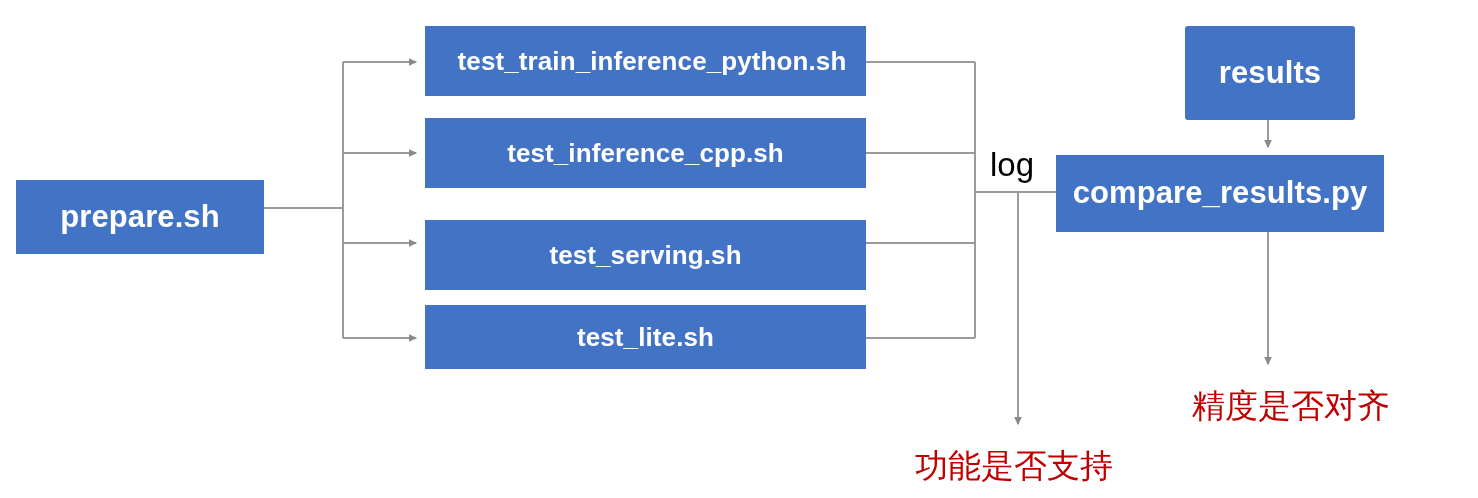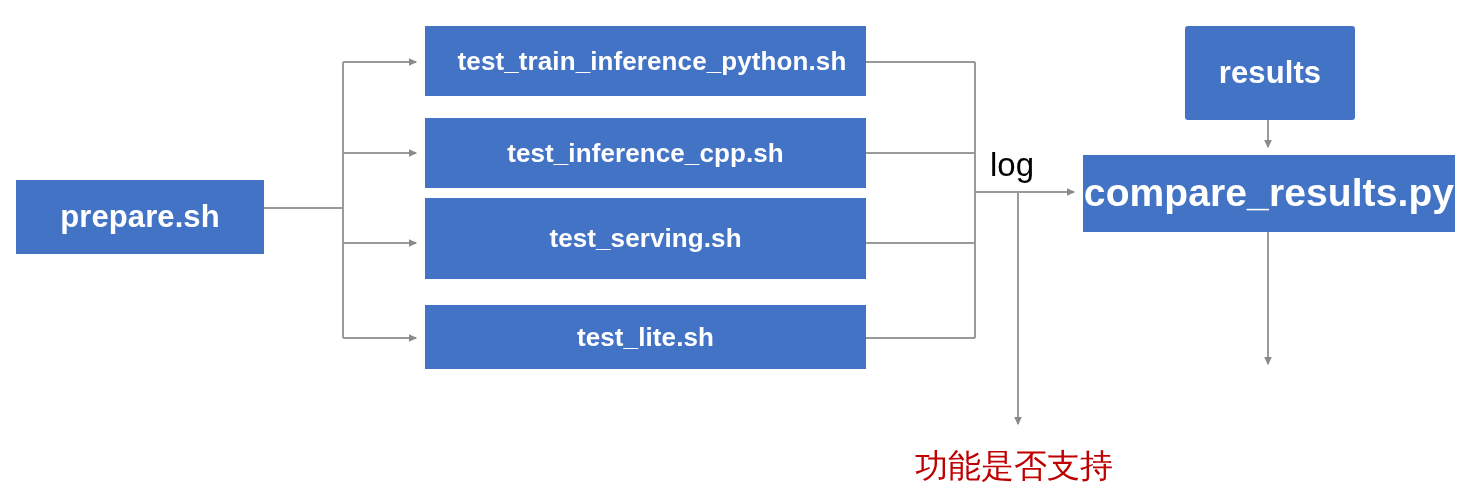"compare_results.py" #node-compare { font-size: 39px -> 31px; left: 1083px -> 1056px; width: 372px -> 328px }
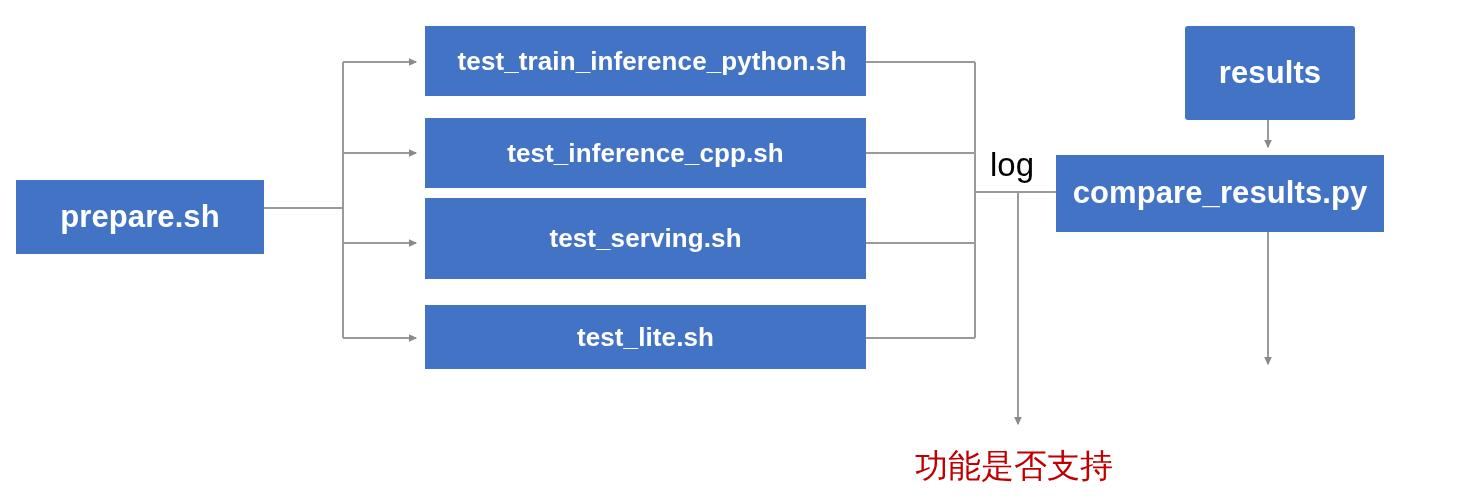"test_serving.sh" #node-serving { height: 81px -> 70px; top: 198px -> 220px }
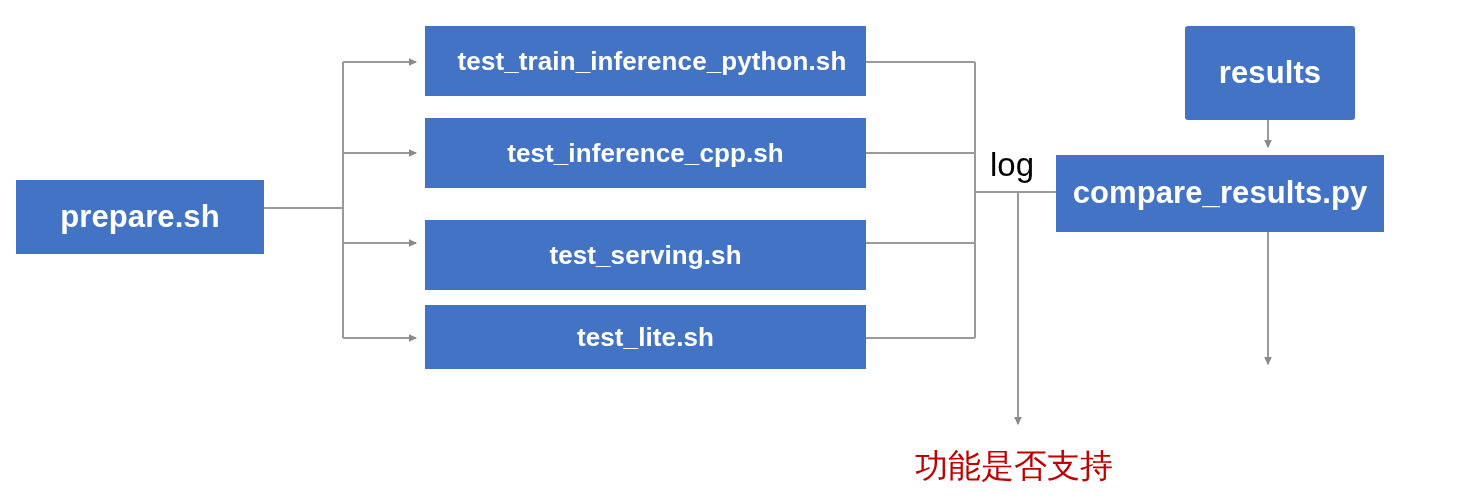"精度是否对齐" div.annotation { html: none -> <div>精度是否对齐</div> }
